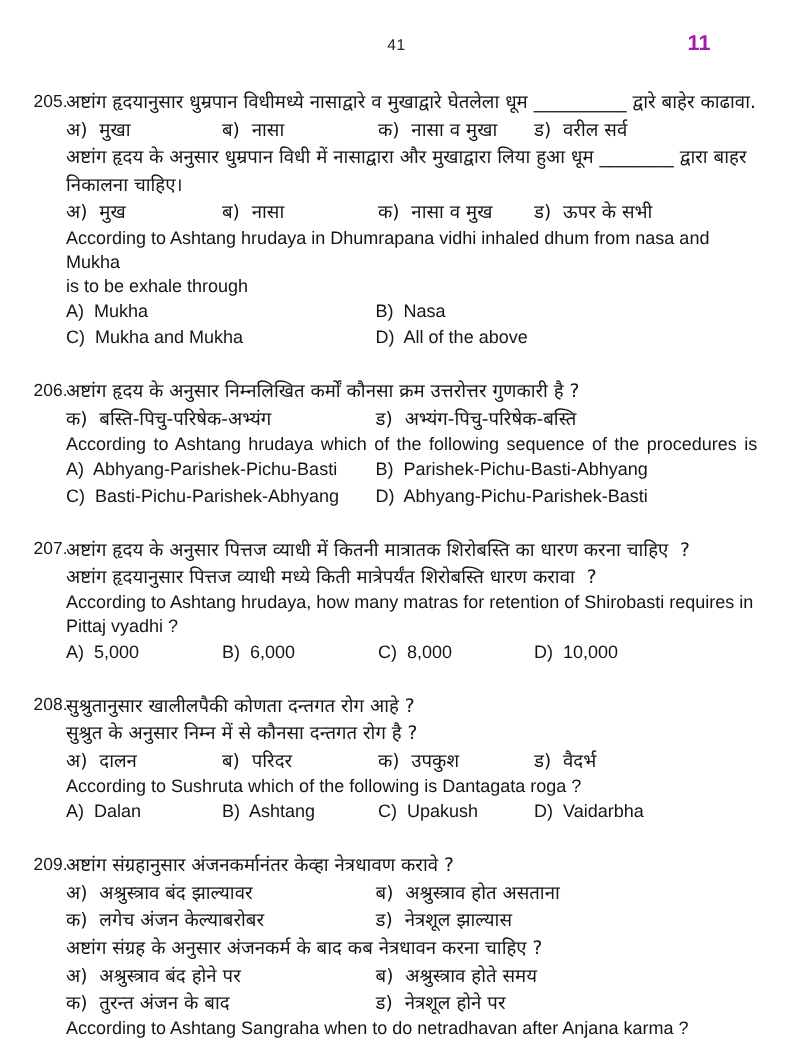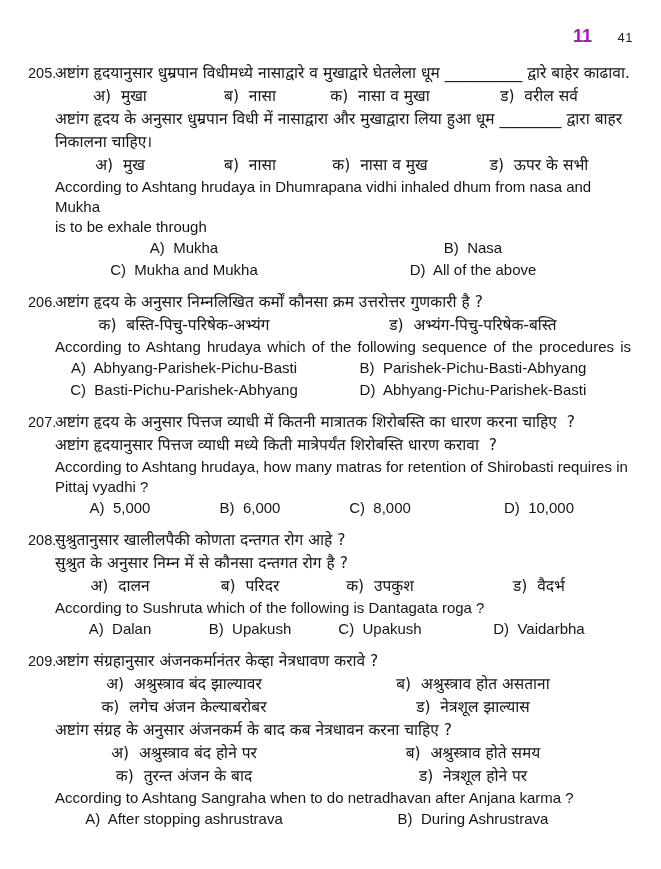"41" .pgnum { text-align: right -> center }
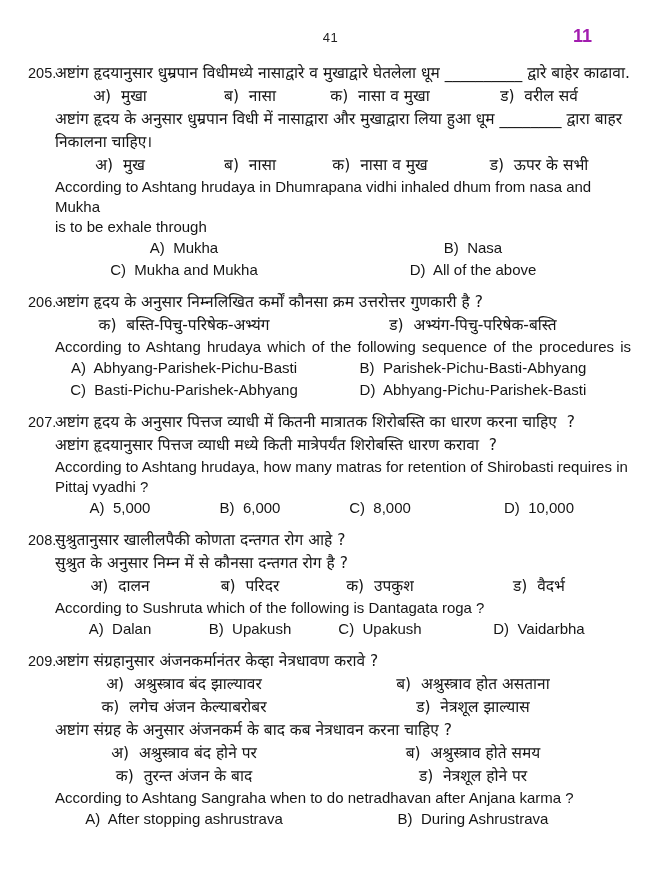"205." .question { margin-top: 10px -> 22px }
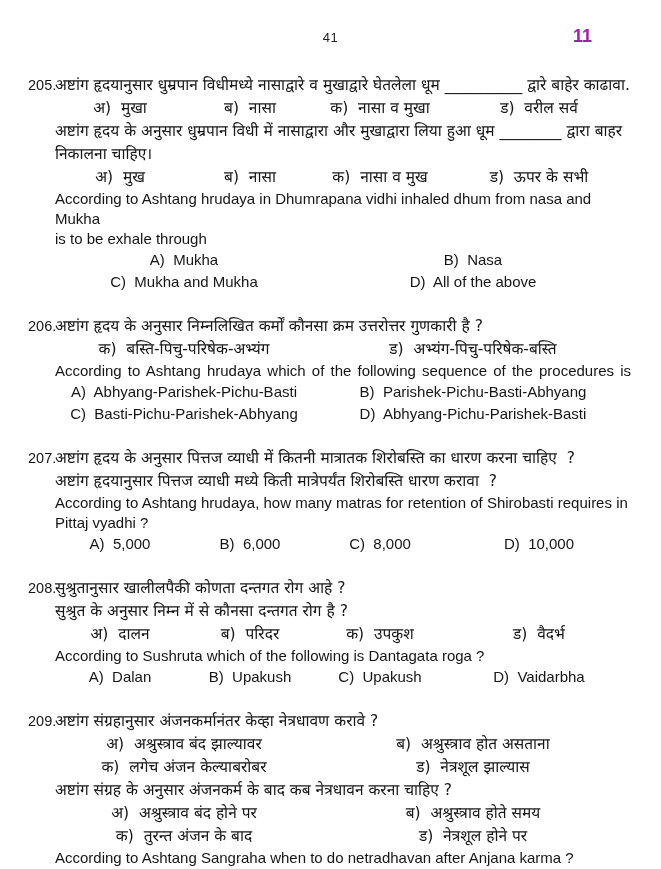"अ) मुखा" .opt { text-align: center -> none }
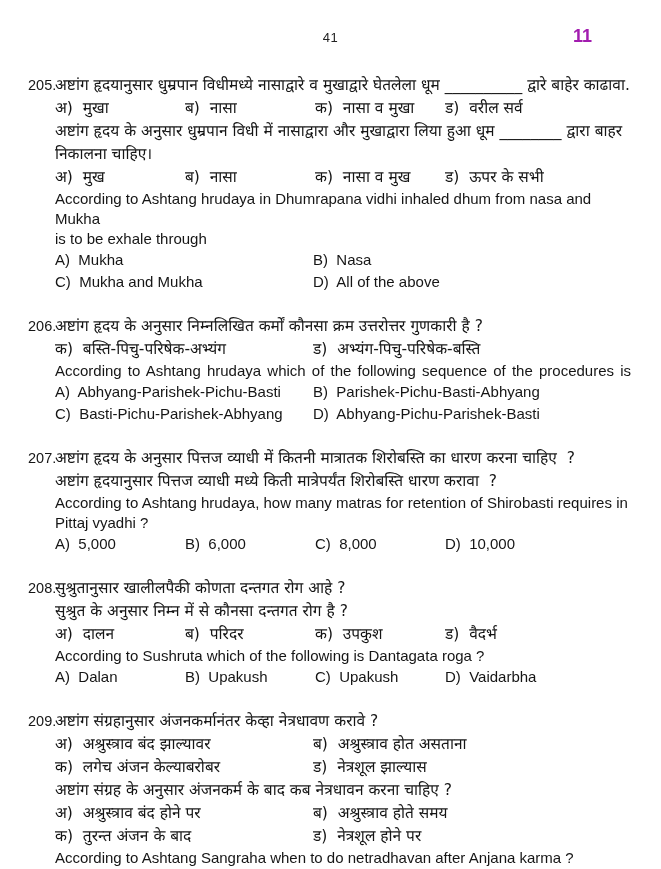"B) Upakush" span.opt { text: Upakush -> Ashtang }
